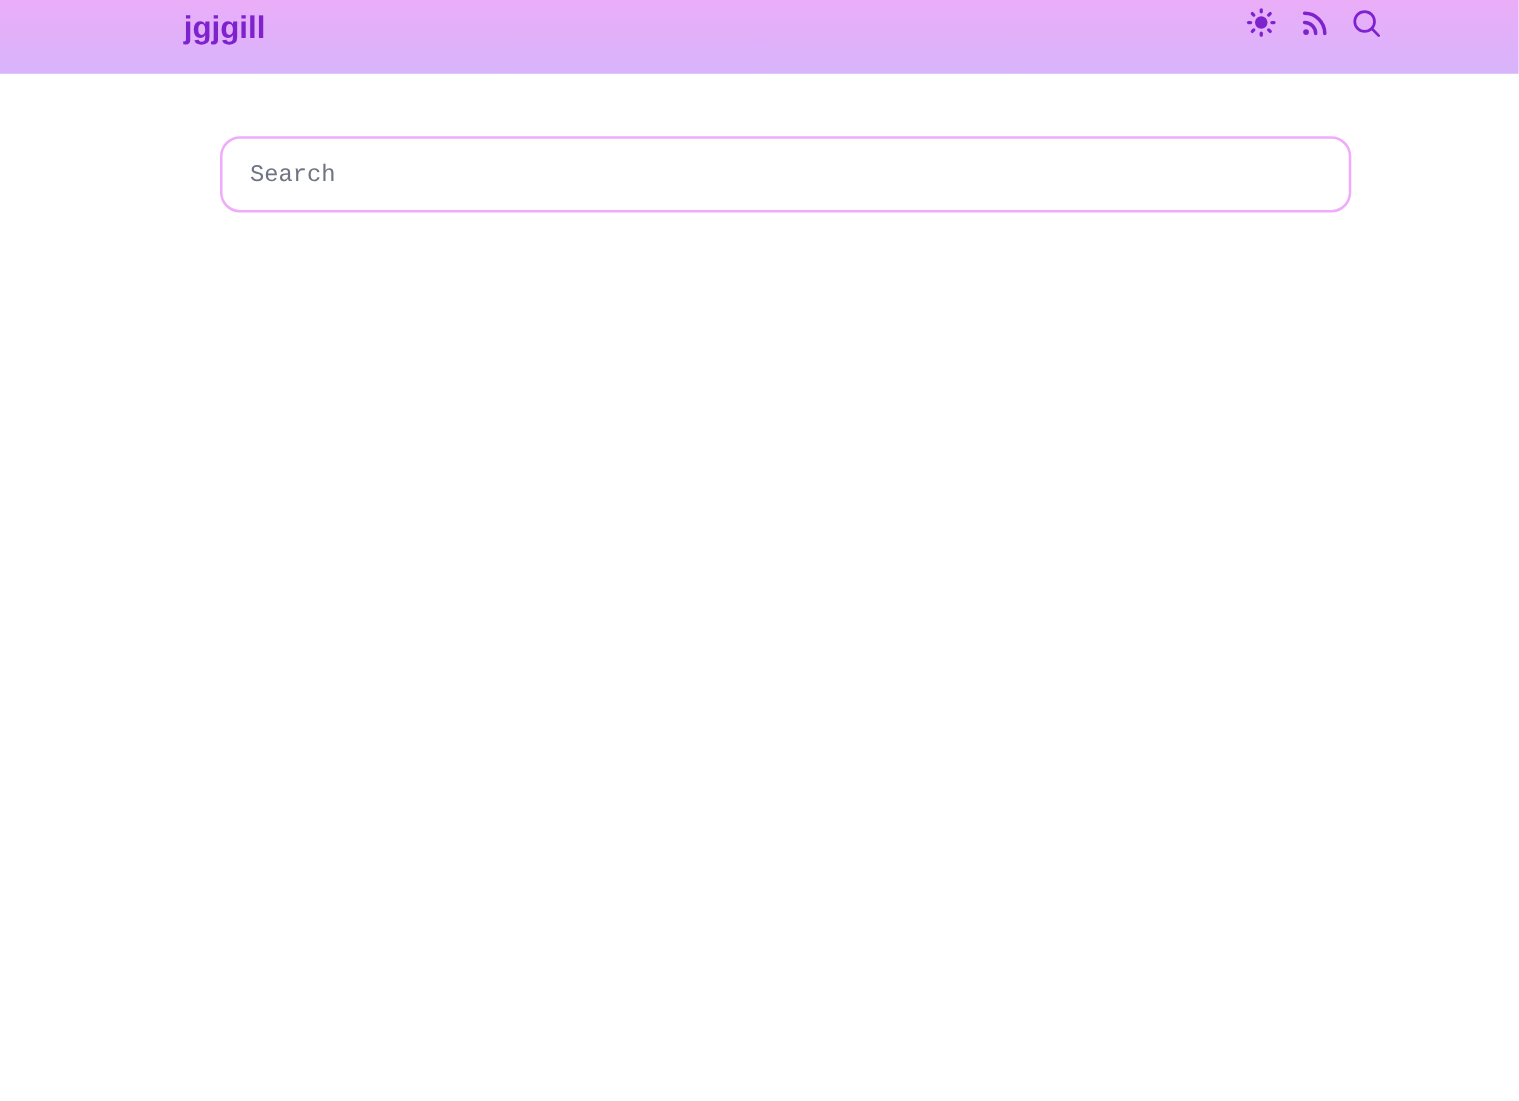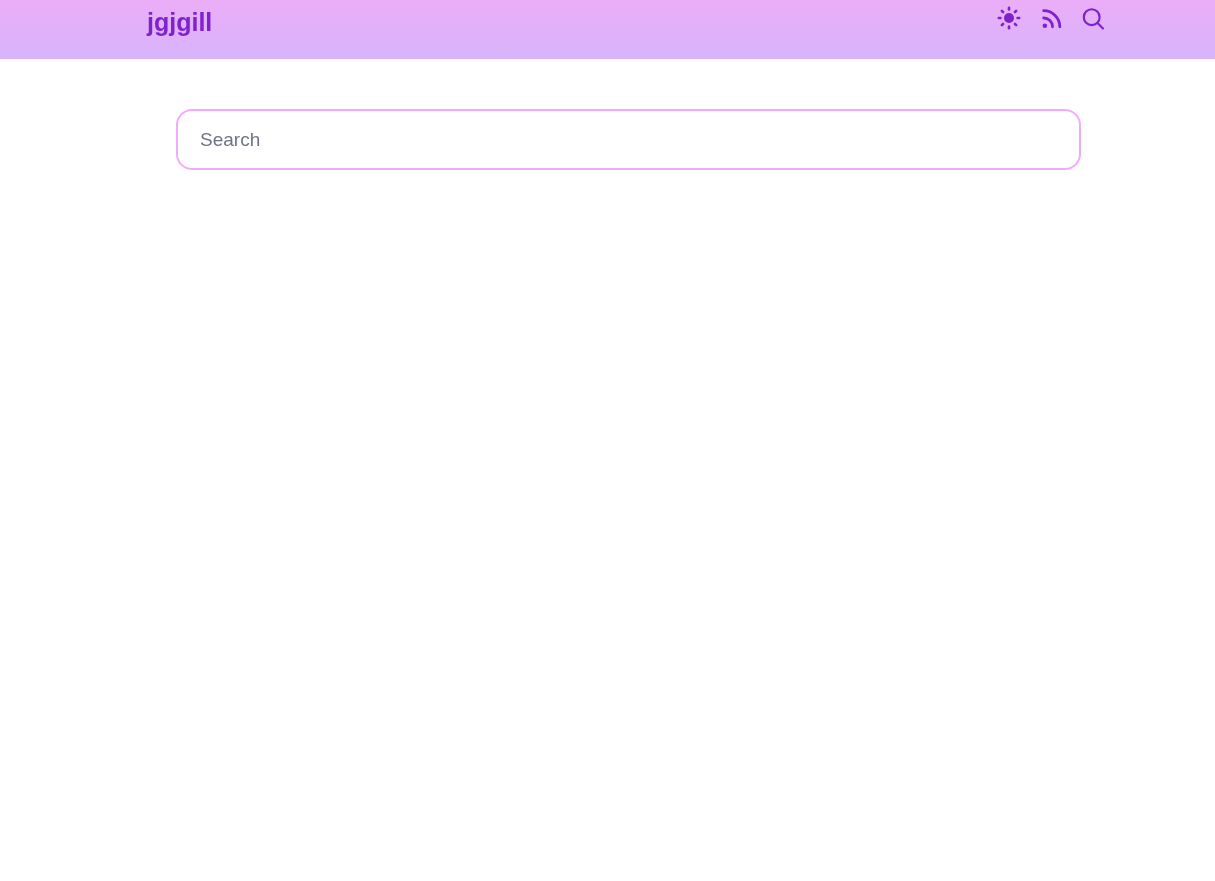"Search" .search-input { font-family: Liberation Sans, sans-serif -> Liberation Mono, monospace }
